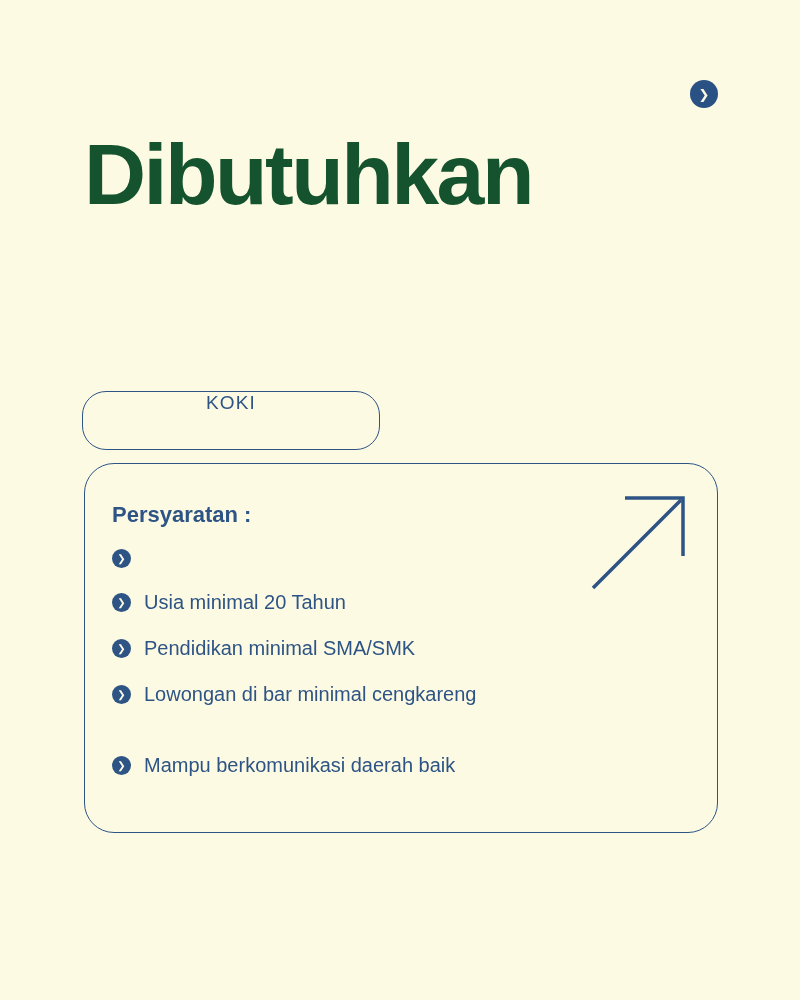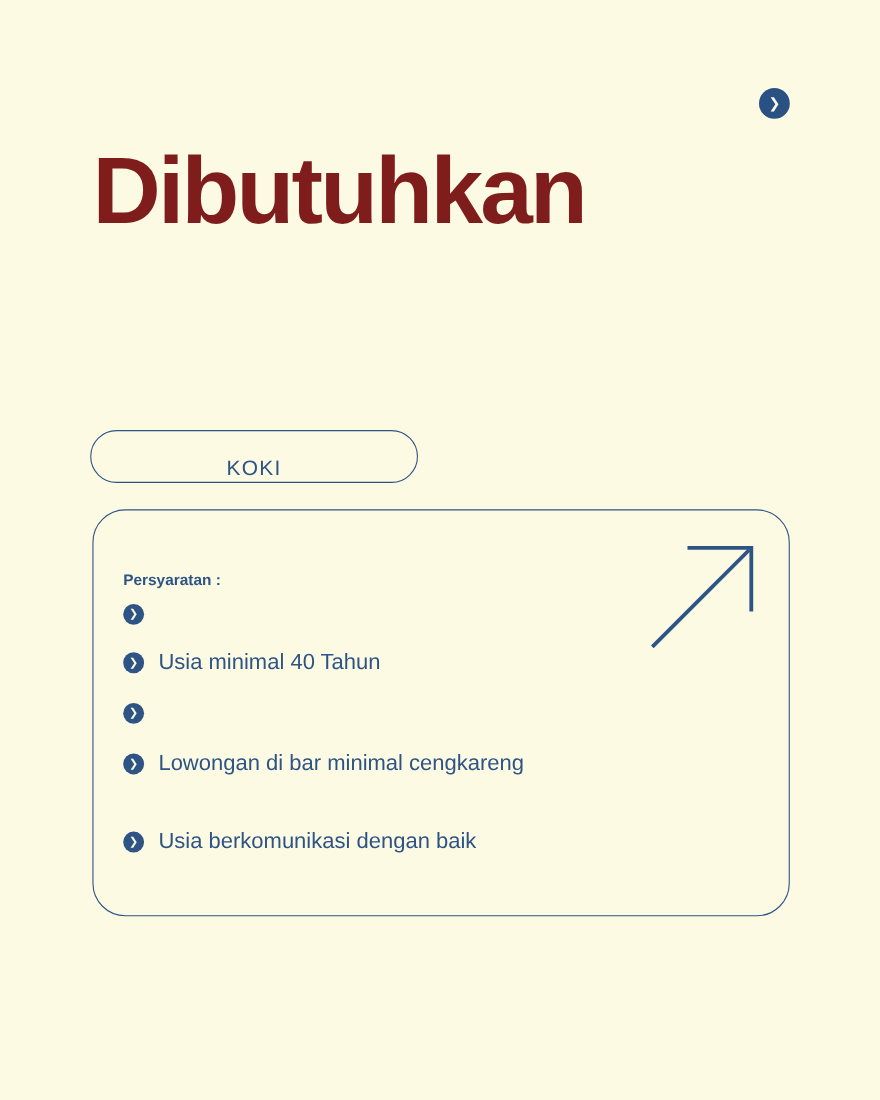"Dibutuhkan" .headline { color: #7f1d1d -> #14532d }
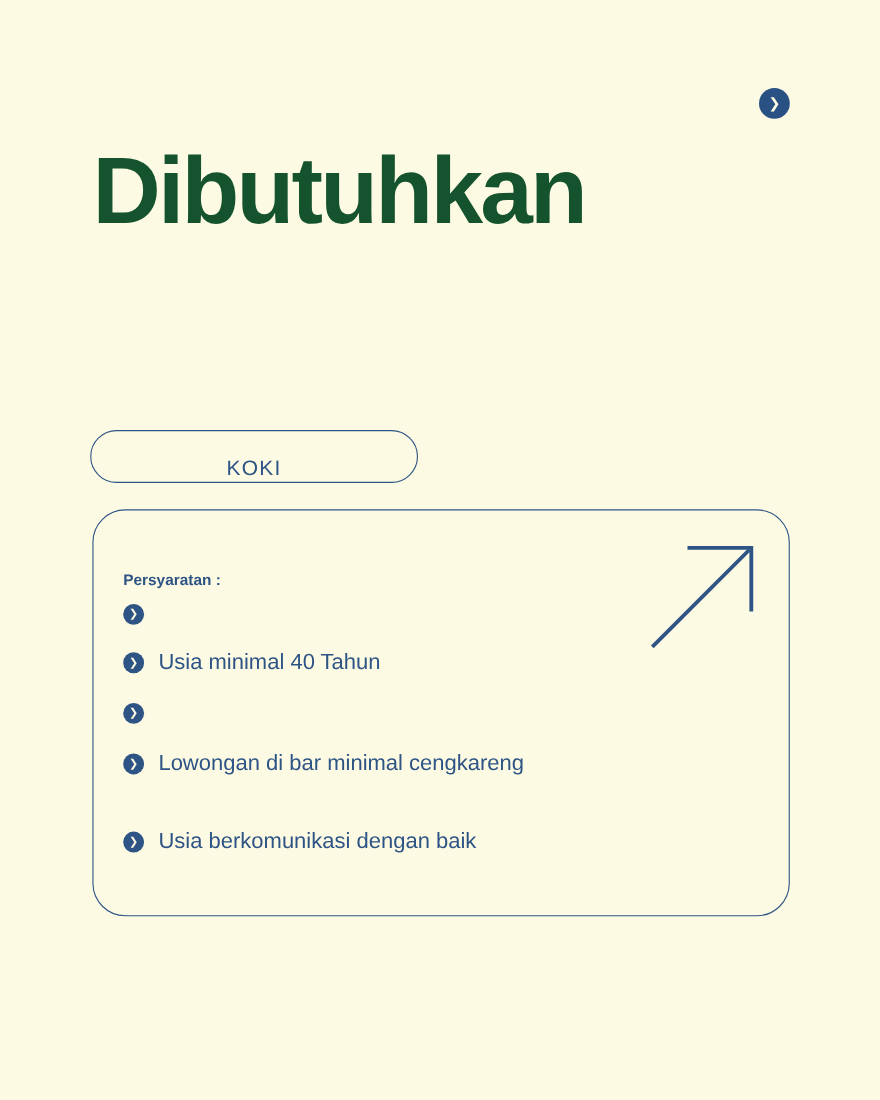"KOKI" .pill { align-items: flex-end -> flex-start; height: 48px -> 59px }
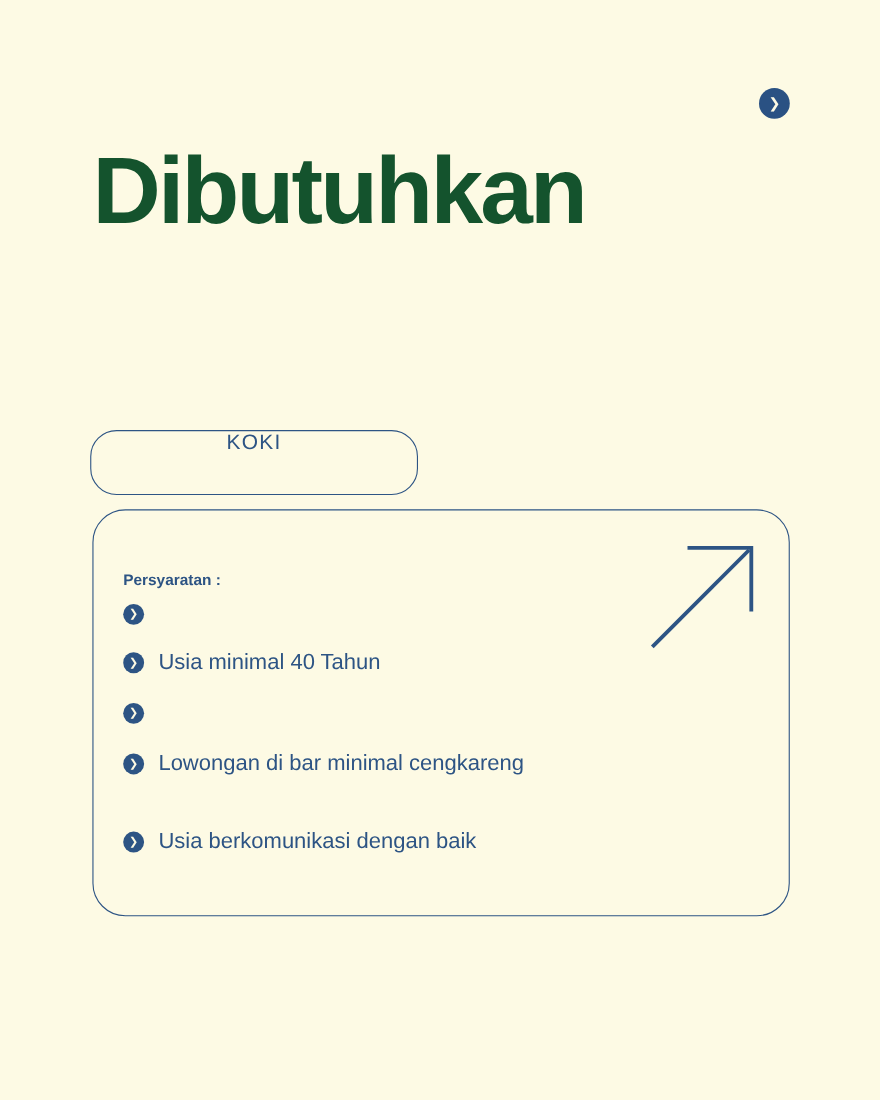"Persyaratan :" .card-title { font-size: 14px -> 22px; margin-top: 17px -> none }
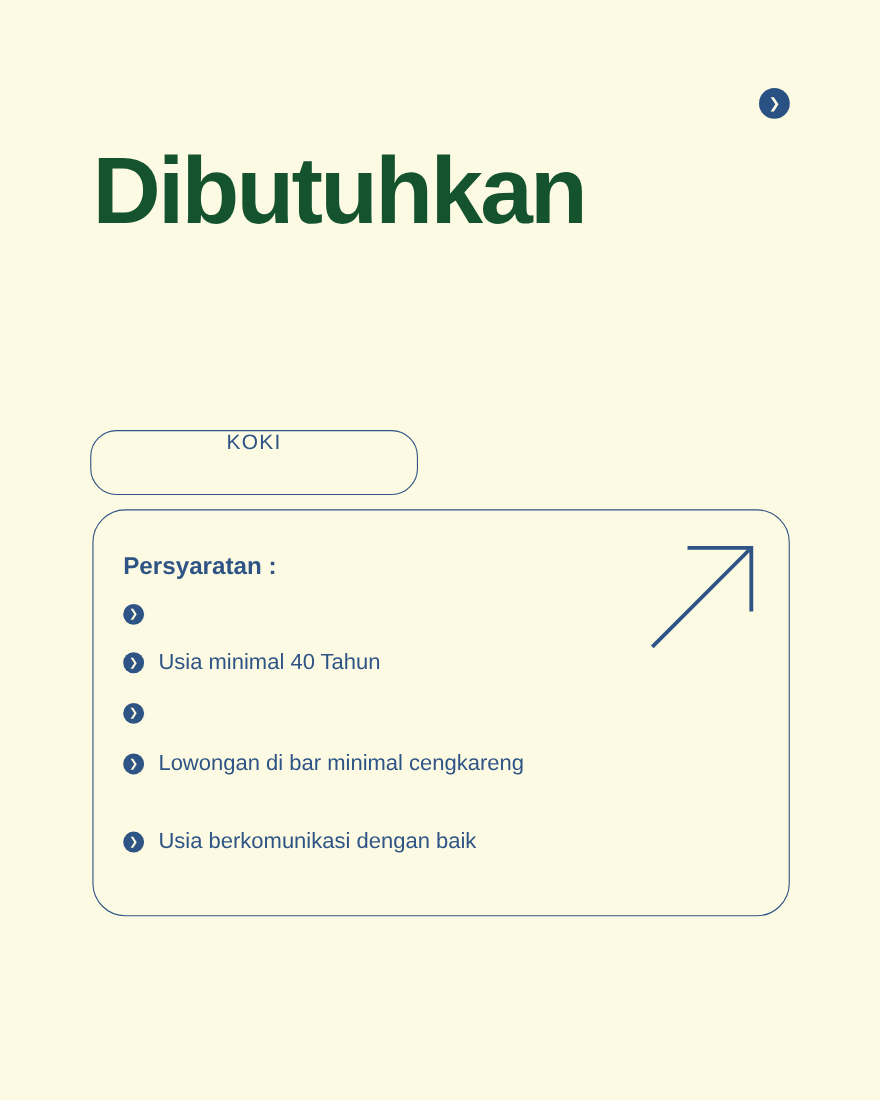"Usia minimal 40 Tahun" span.req-text { text: 40 -> 20 }
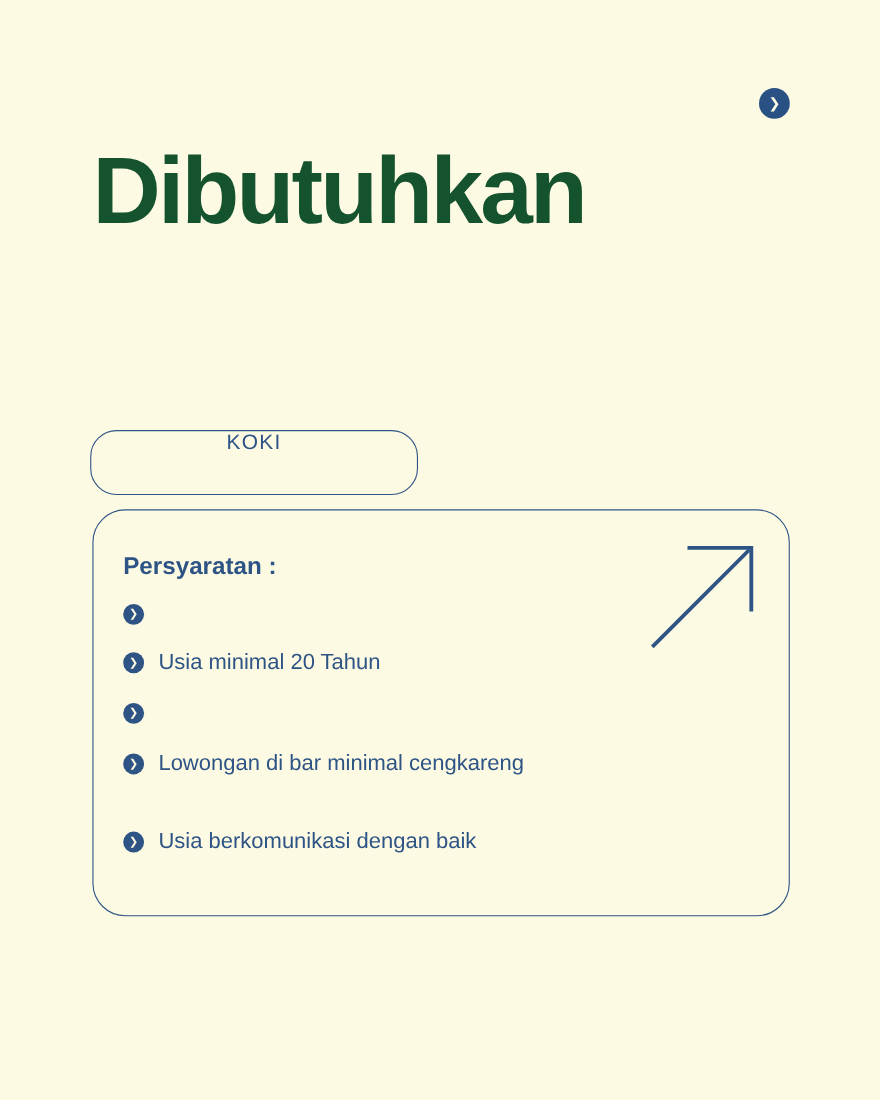"Pendidikan minimal SMA/SMK" span.req-text { html: none -> <span>Pendidikan minimal SMA/SMK</span> }
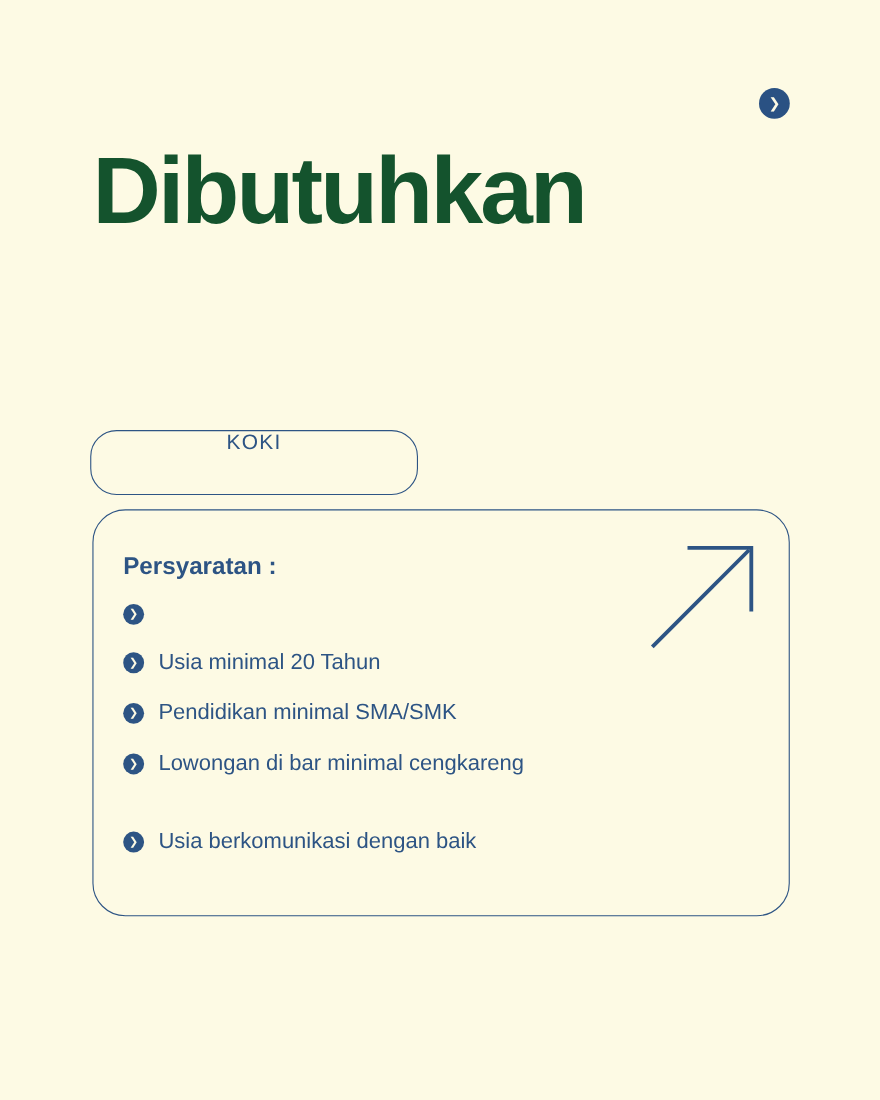"Usia berkomunikasi dengan baik" span.req-text { text: Usia berkomunikasi dengan -> Mampu berkomunikasi daerah }
